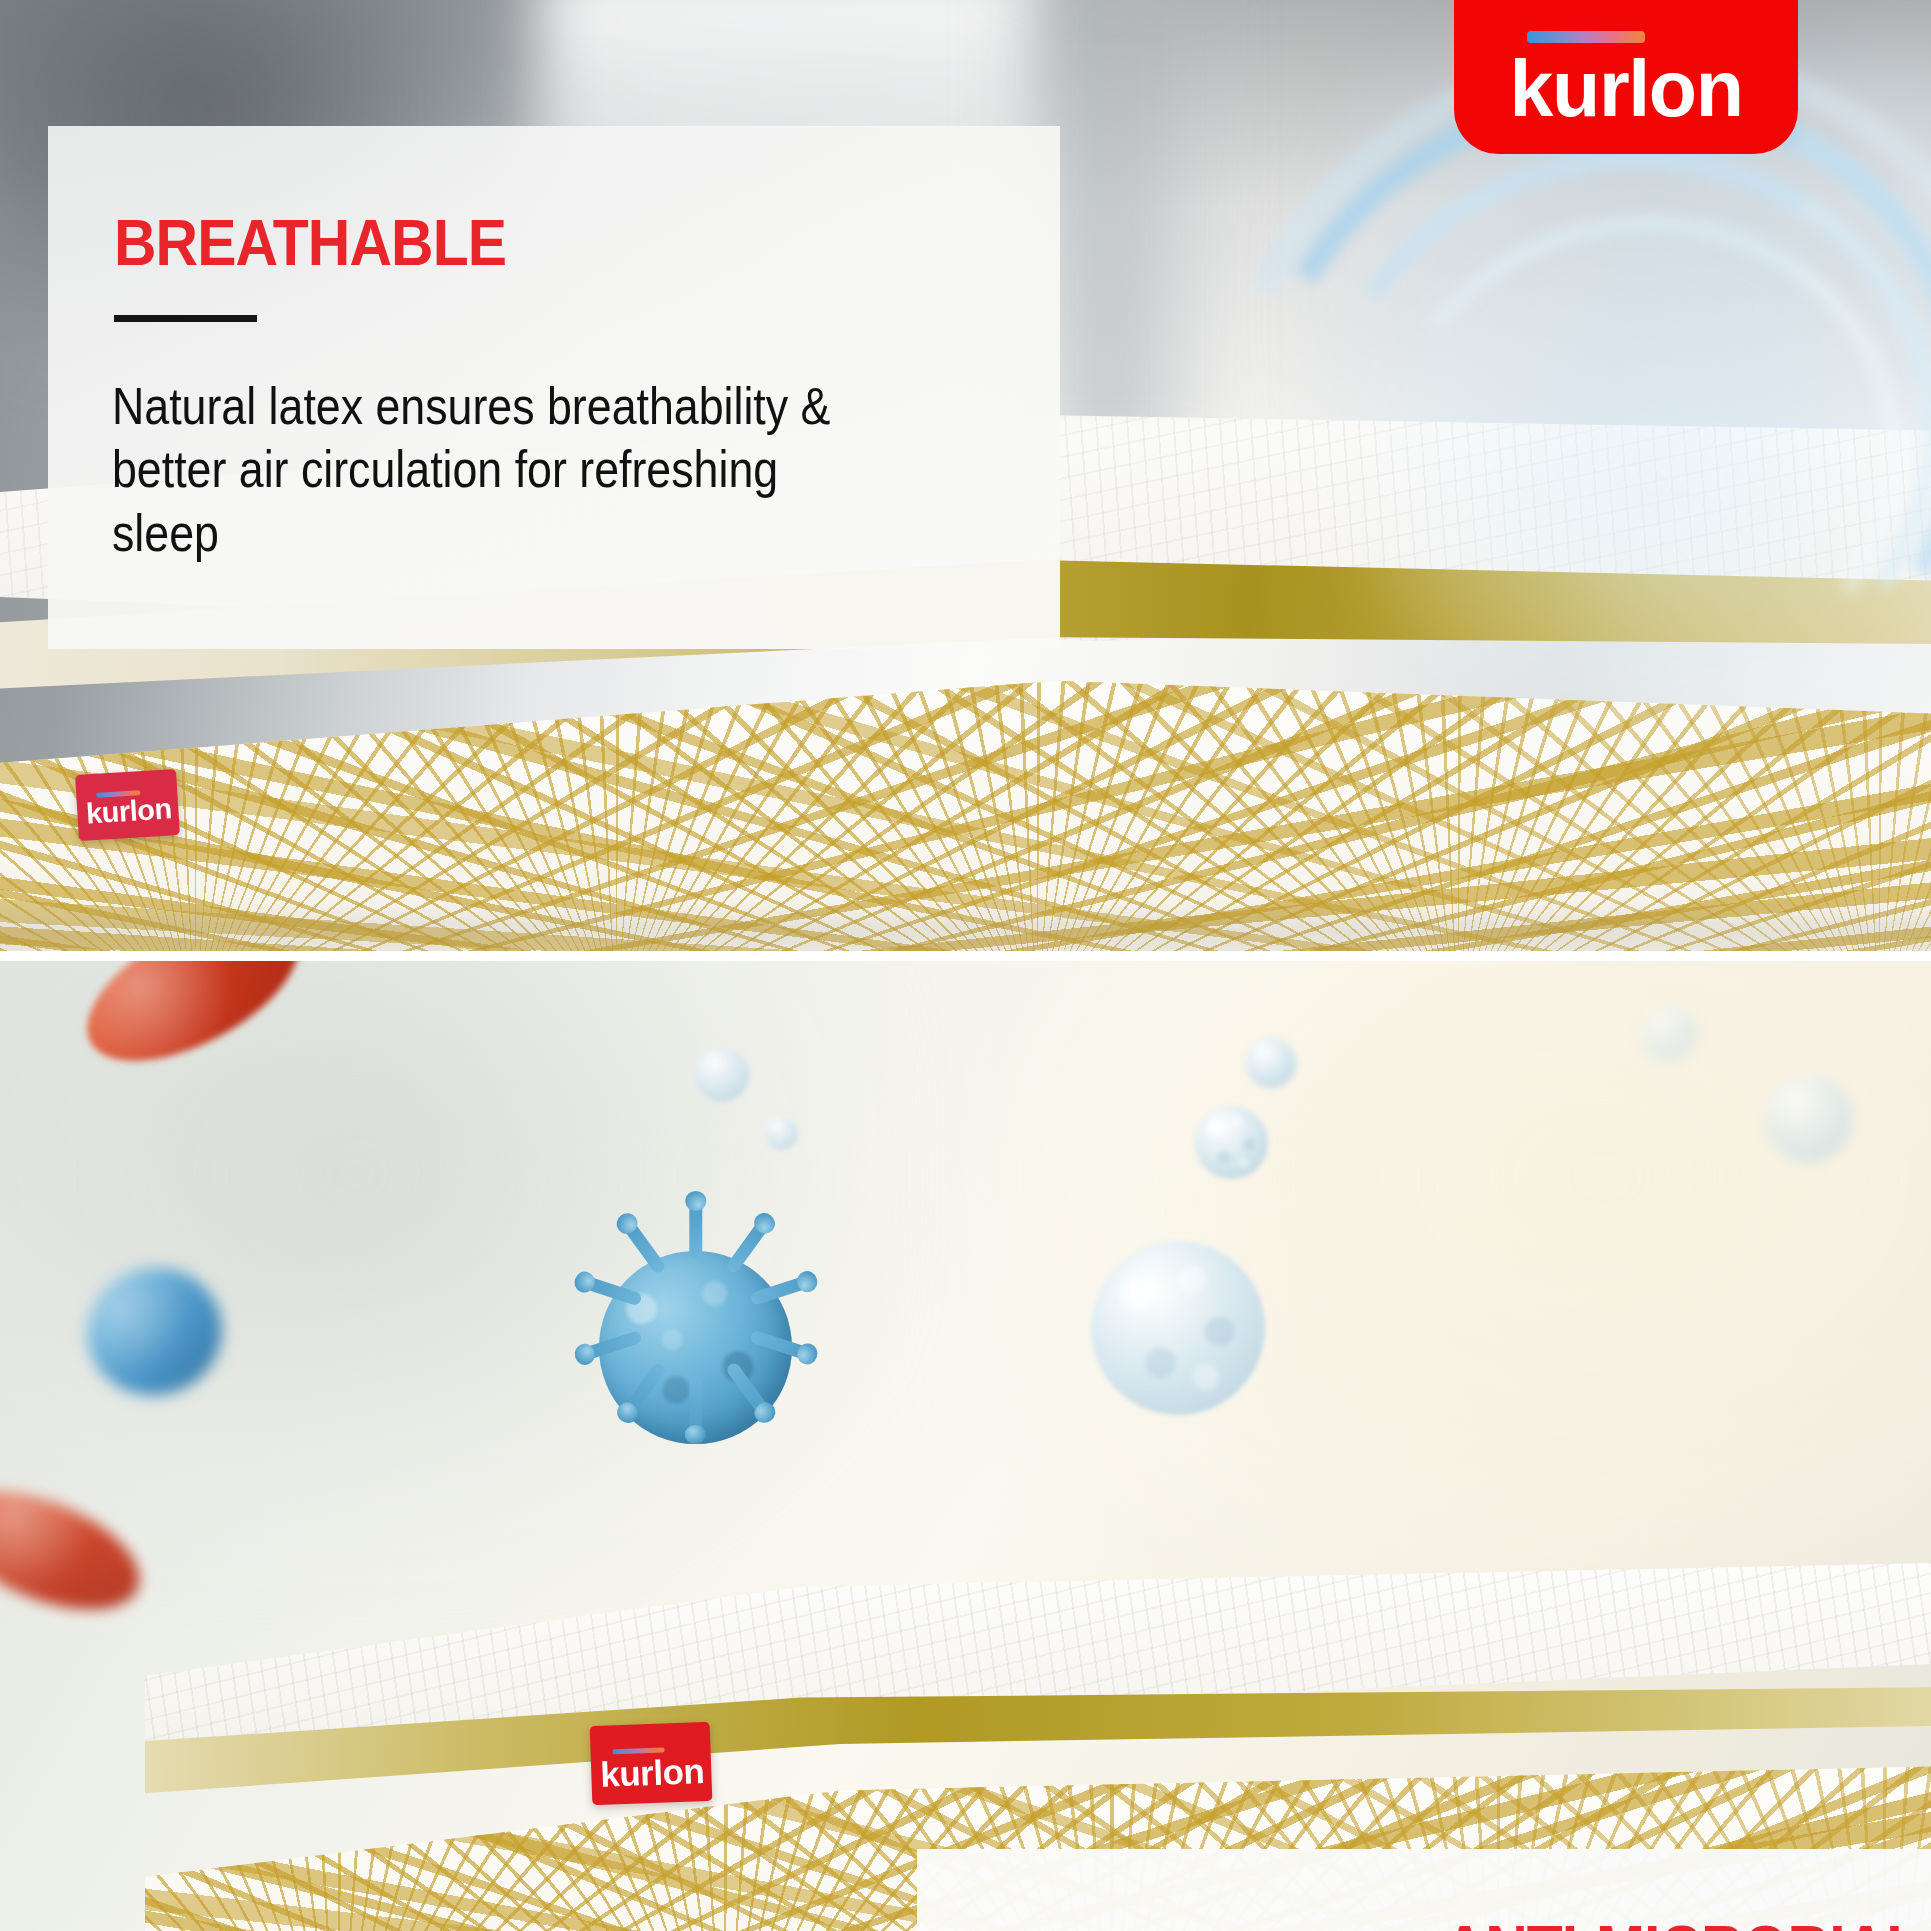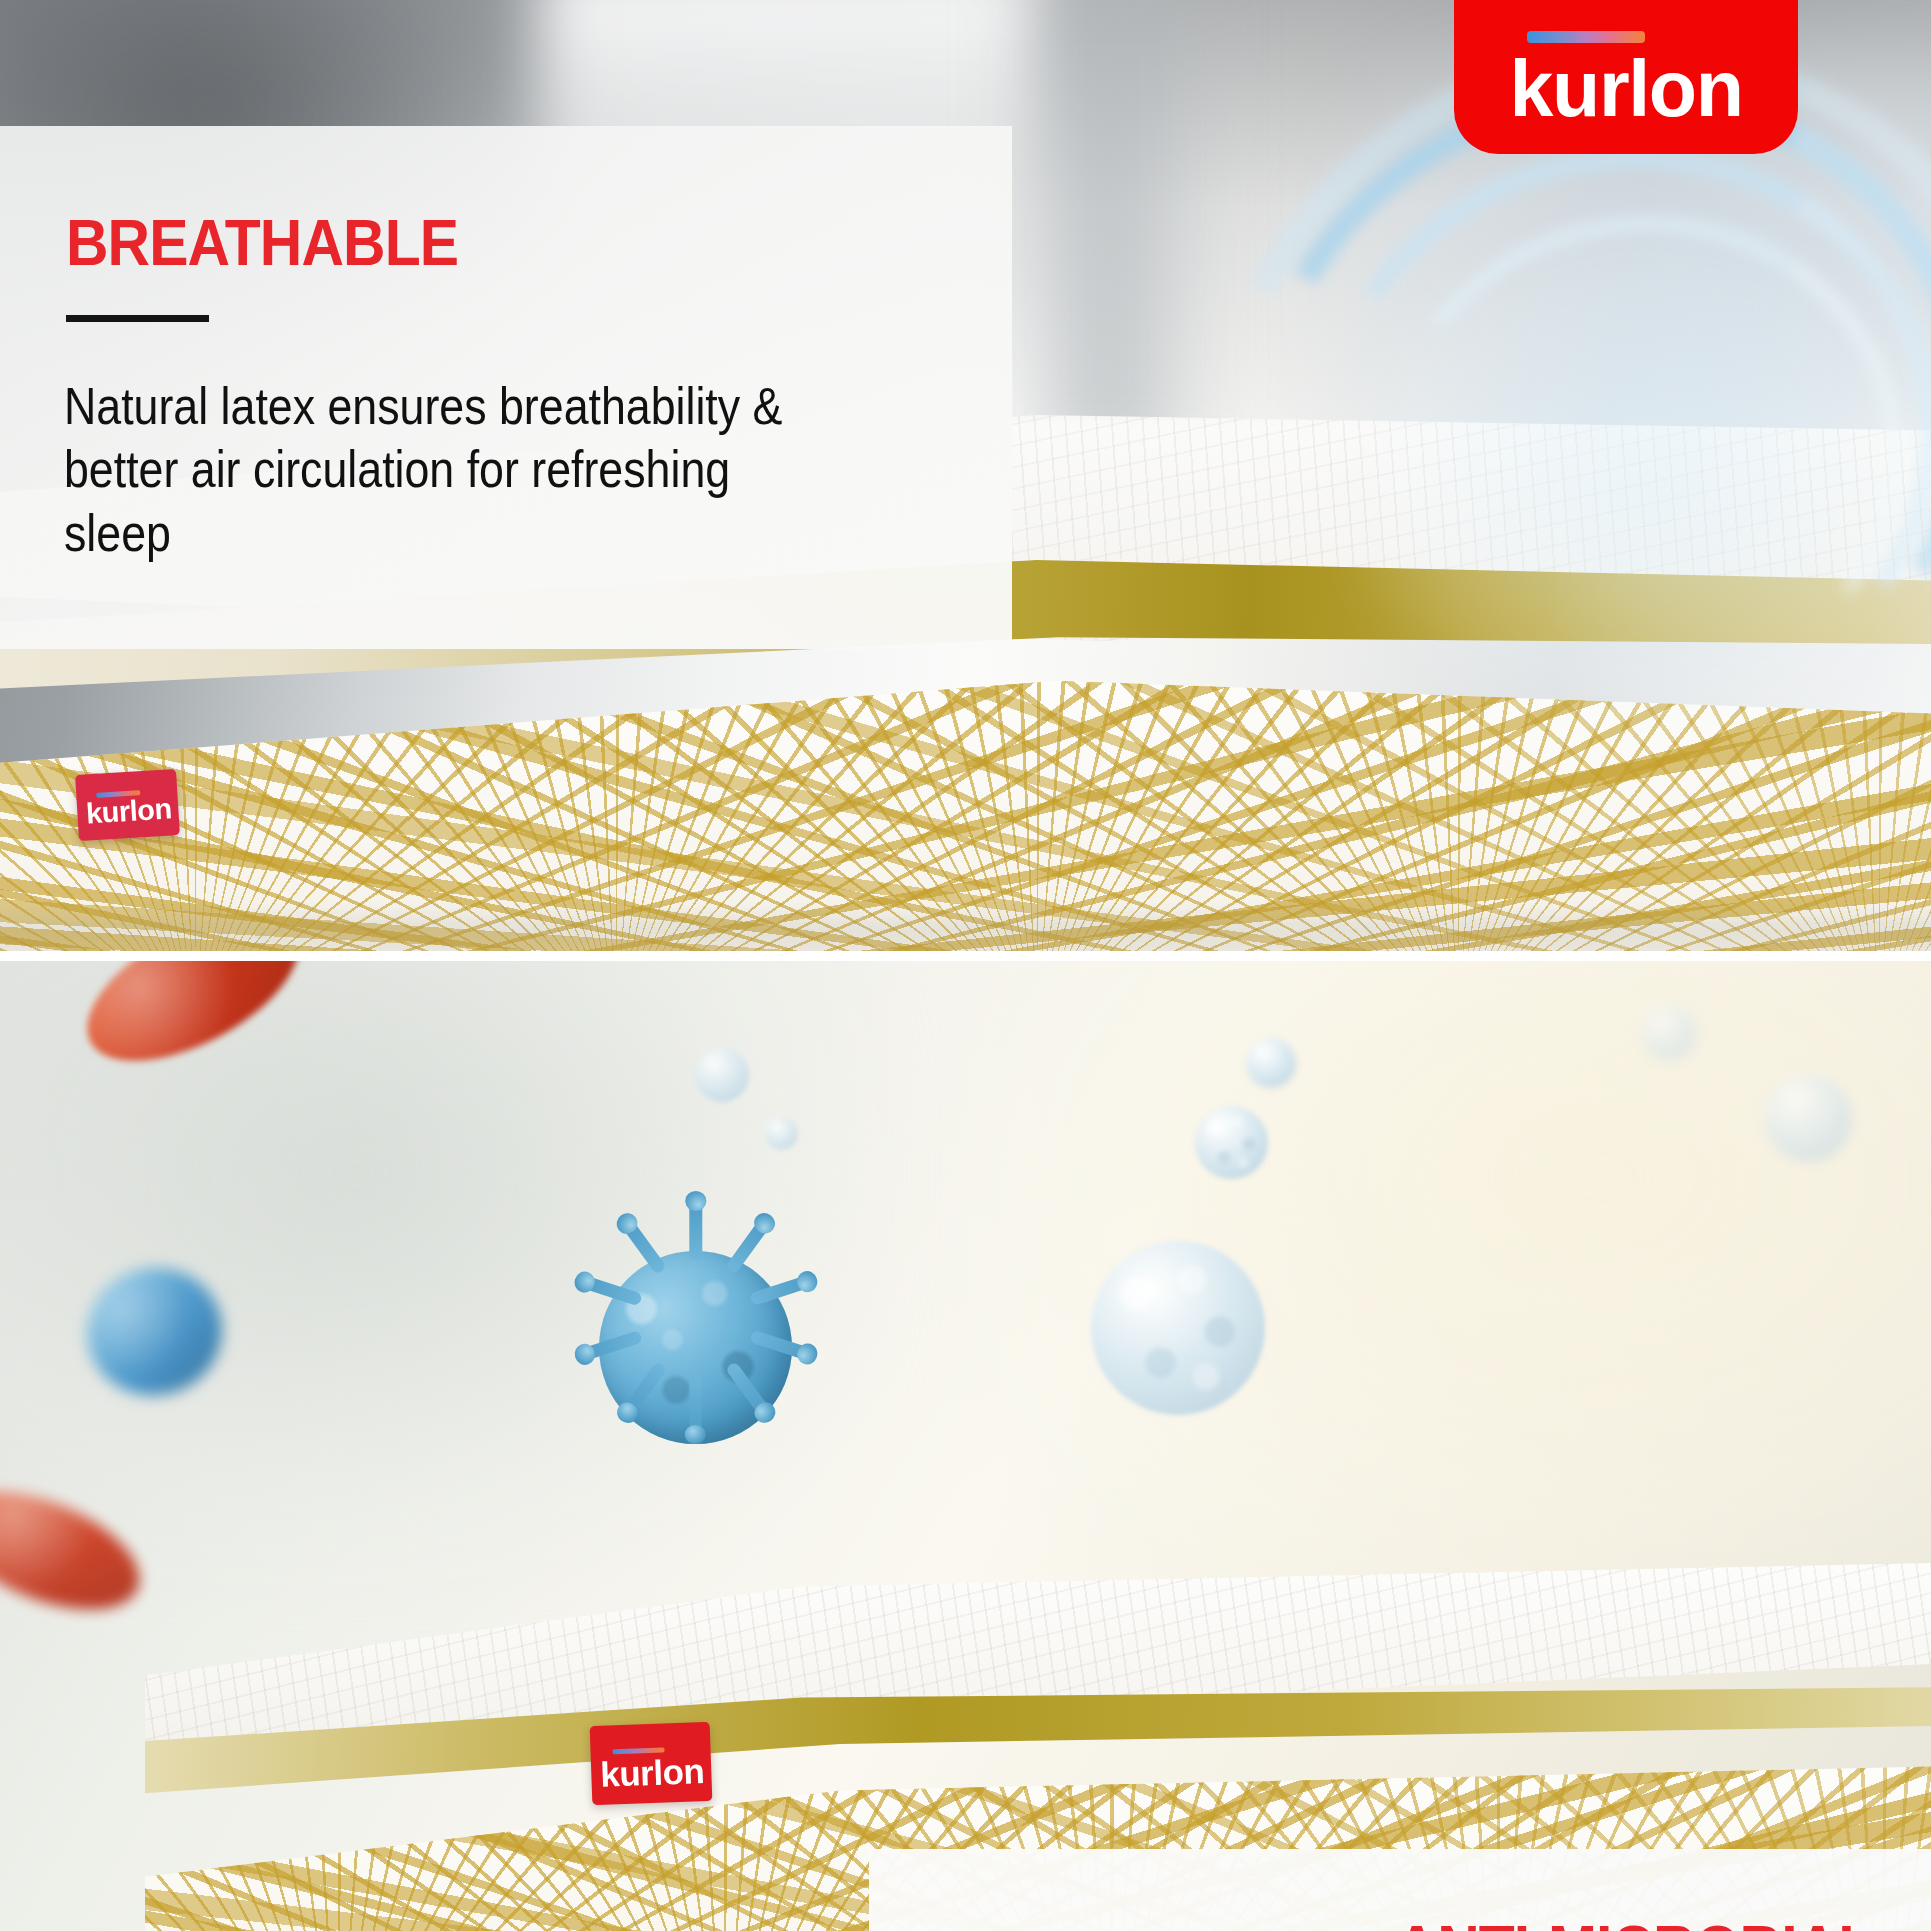"BREATHABLE" .text-card { margin-left: none -> 48px }
